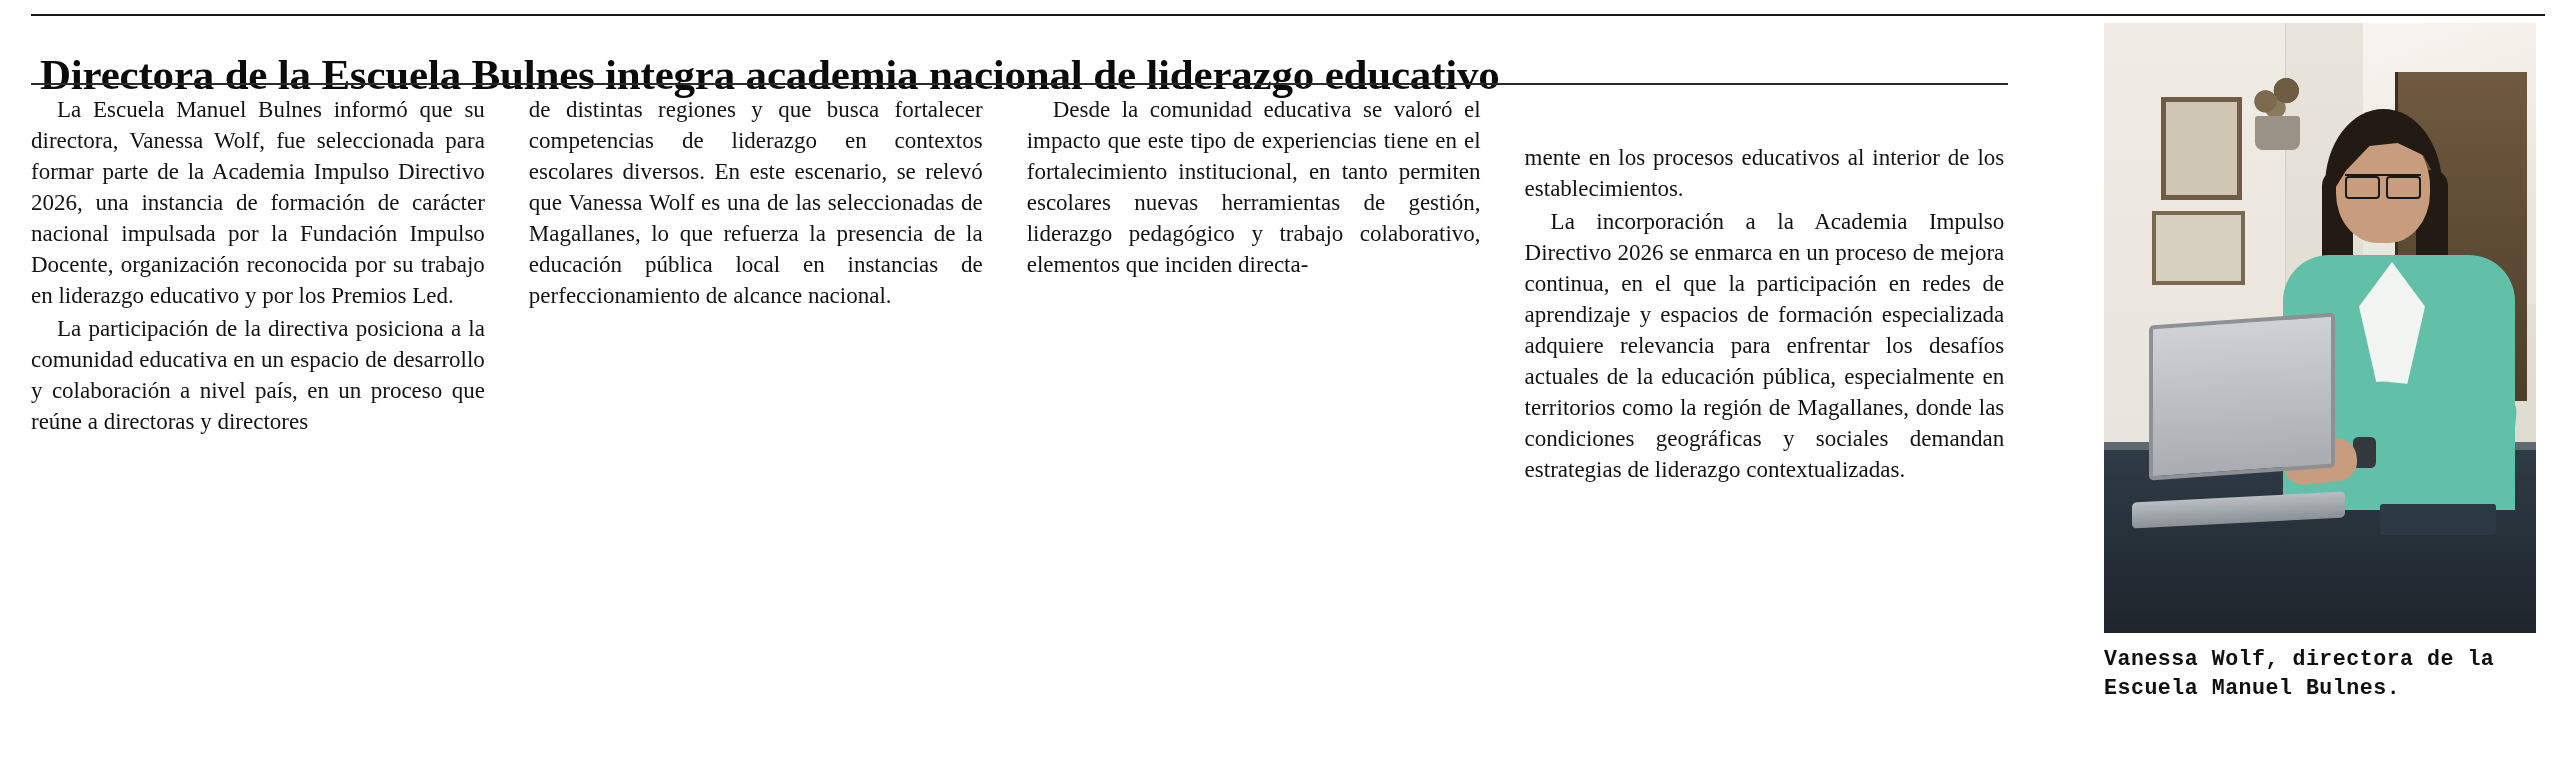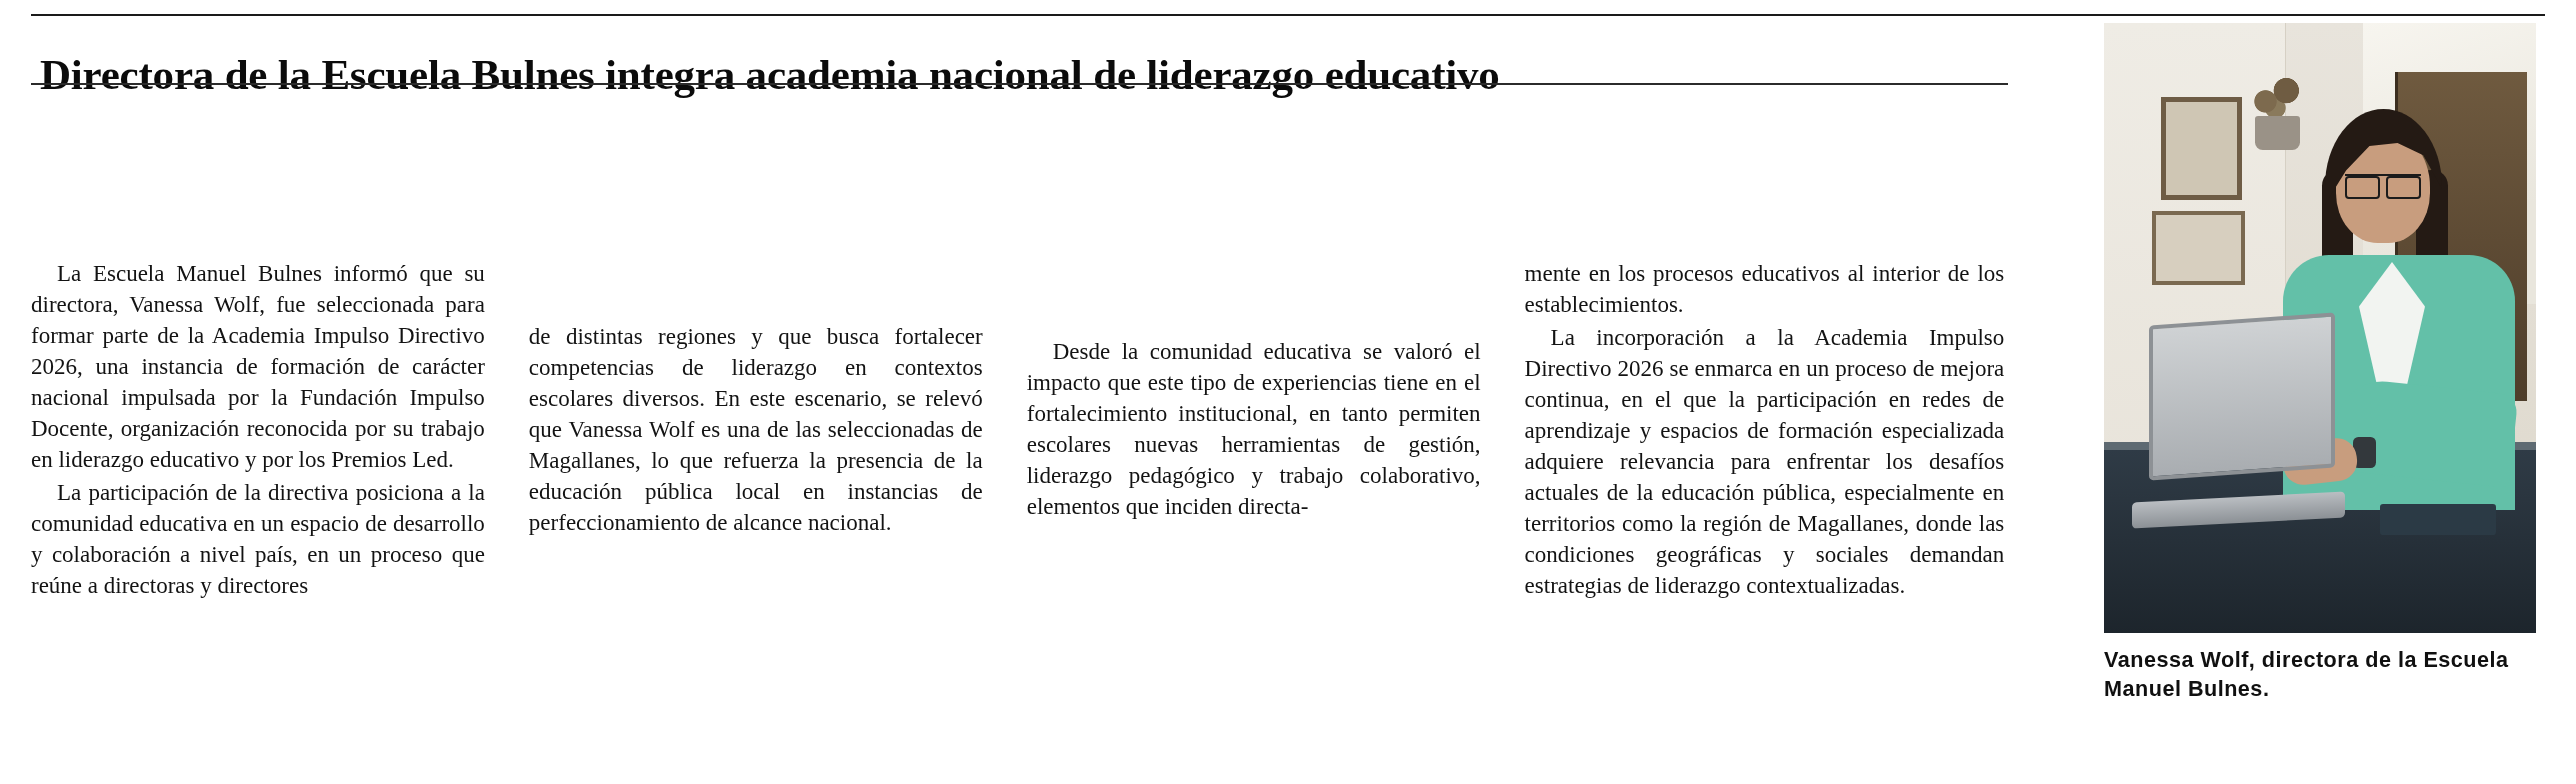"La Escuela Manuel Bulnes informó" .columns { align-items: center -> none }
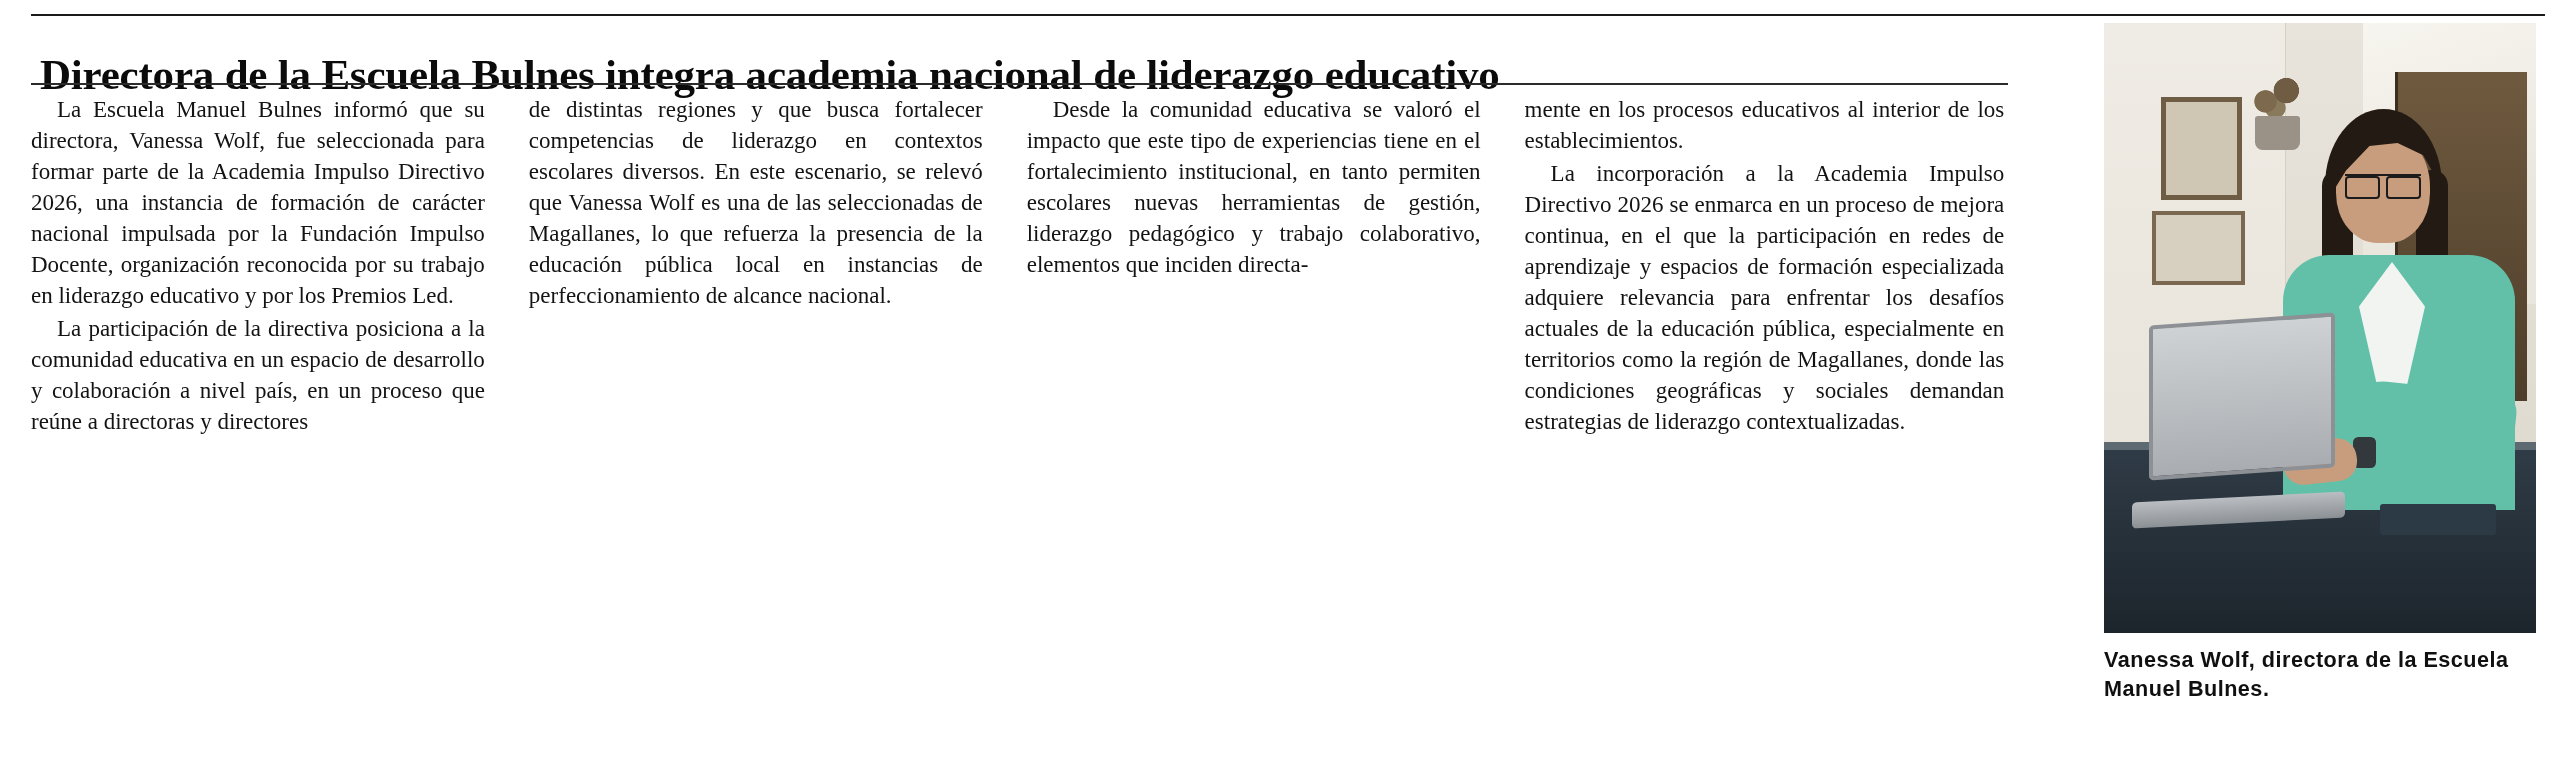"mente en los procesos educativos" .col:last-child { margin-top: none -> 48px }
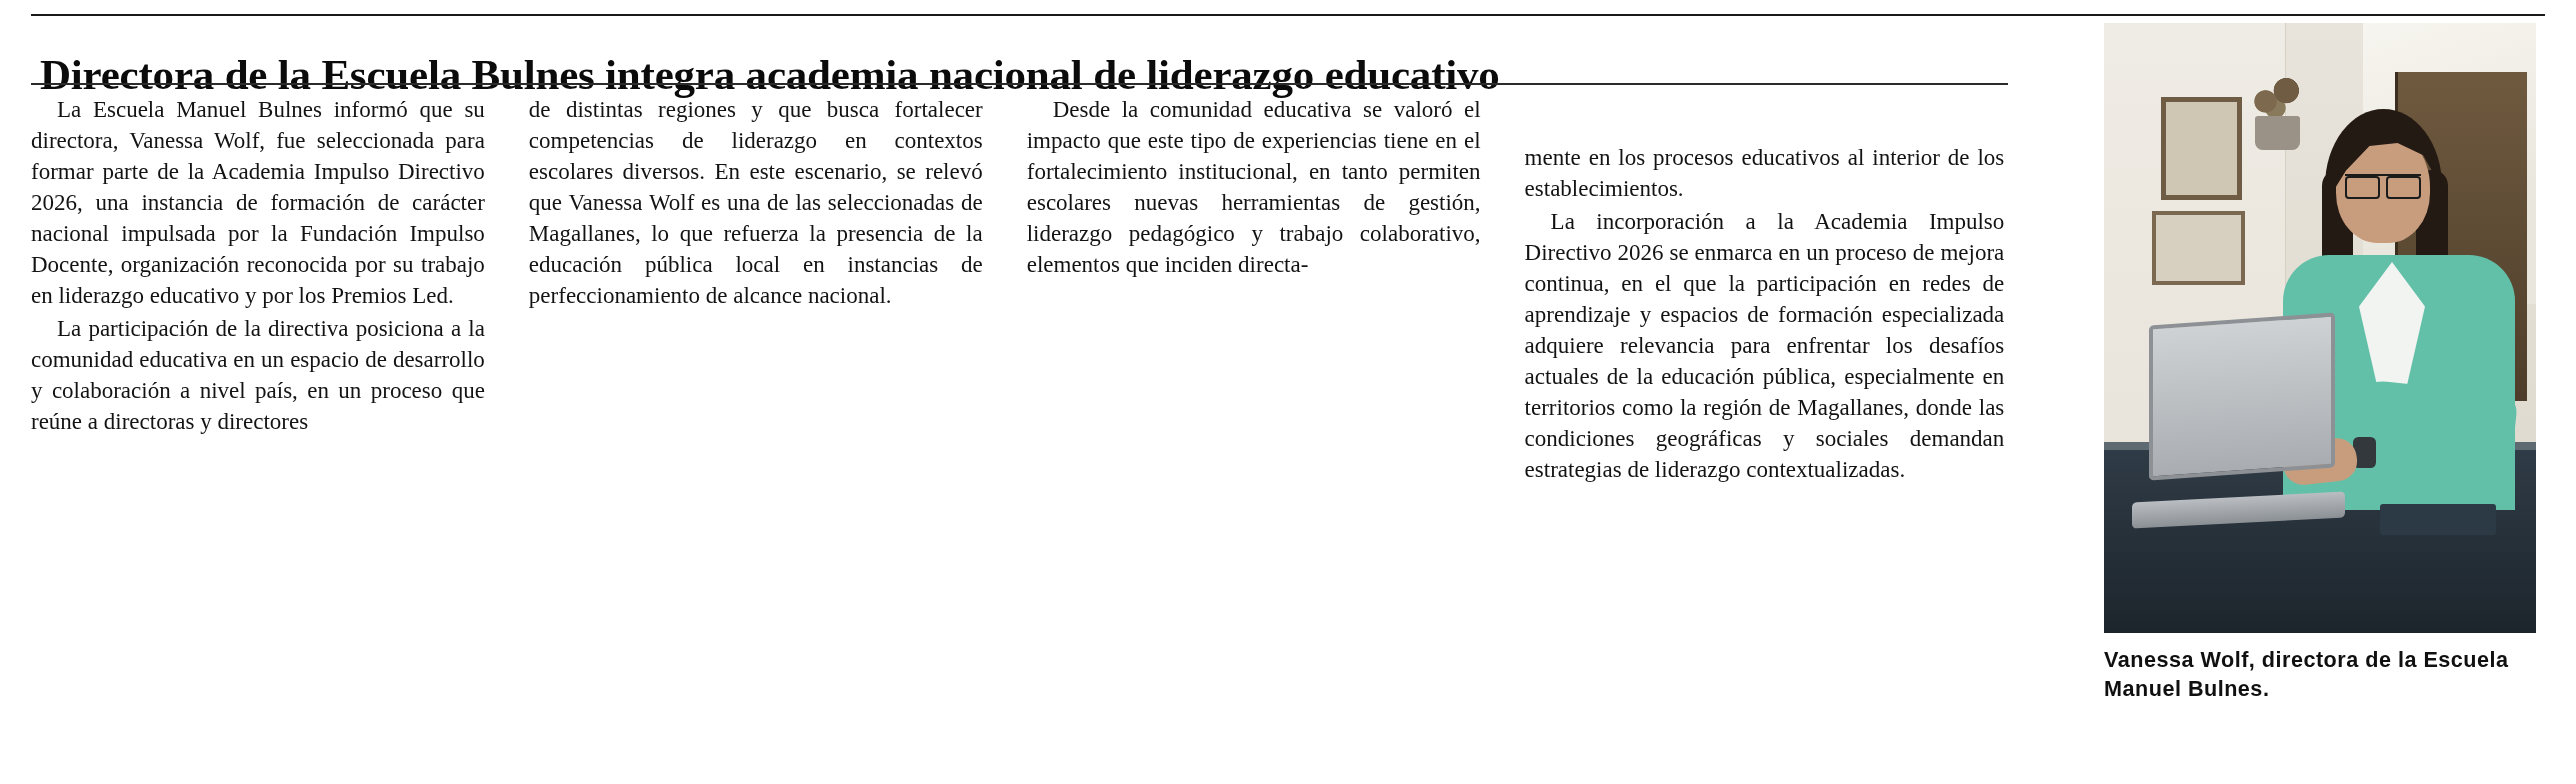"Vanessa Wolf, directora de la" .caption { font-family: Liberation Sans, sans-serif -> Liberation Mono, monospace }
